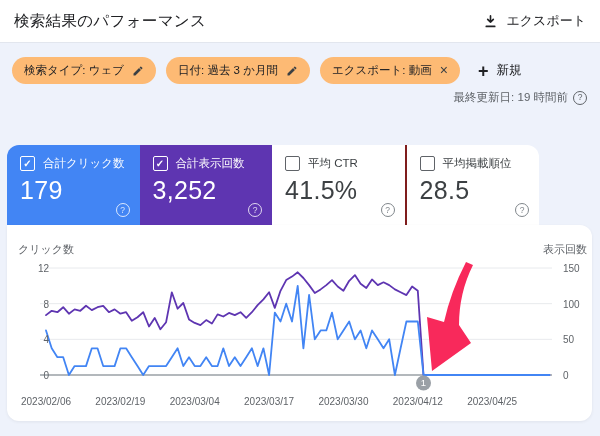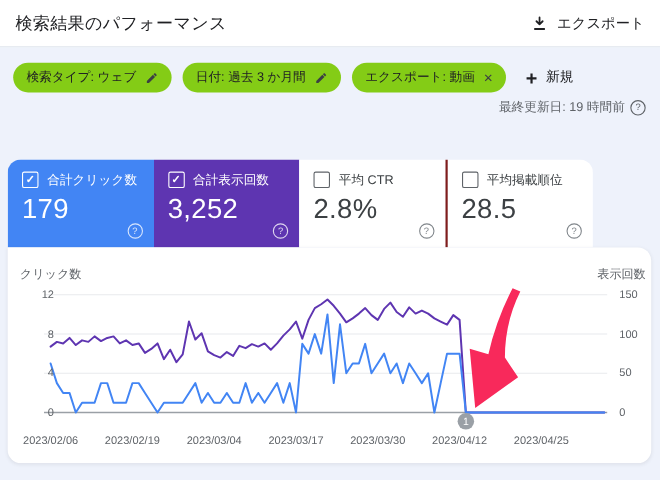"検索タイプ: ウェブ" .chip { background: #84cc16 -> #fdba74 }
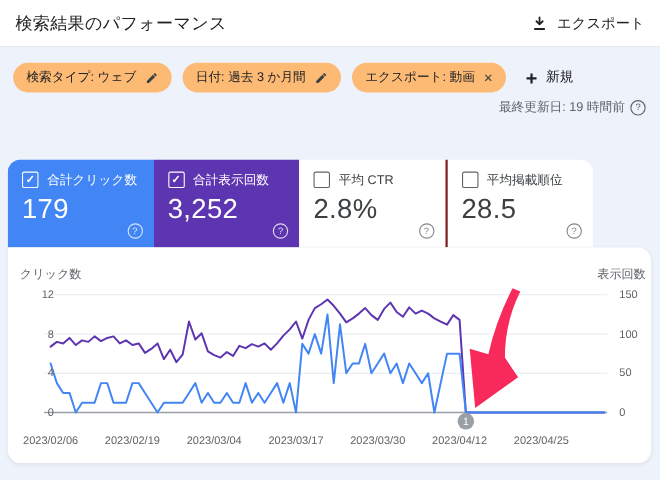"2.8%" div.mvalue { text: 2.8% -> 41.5% }
